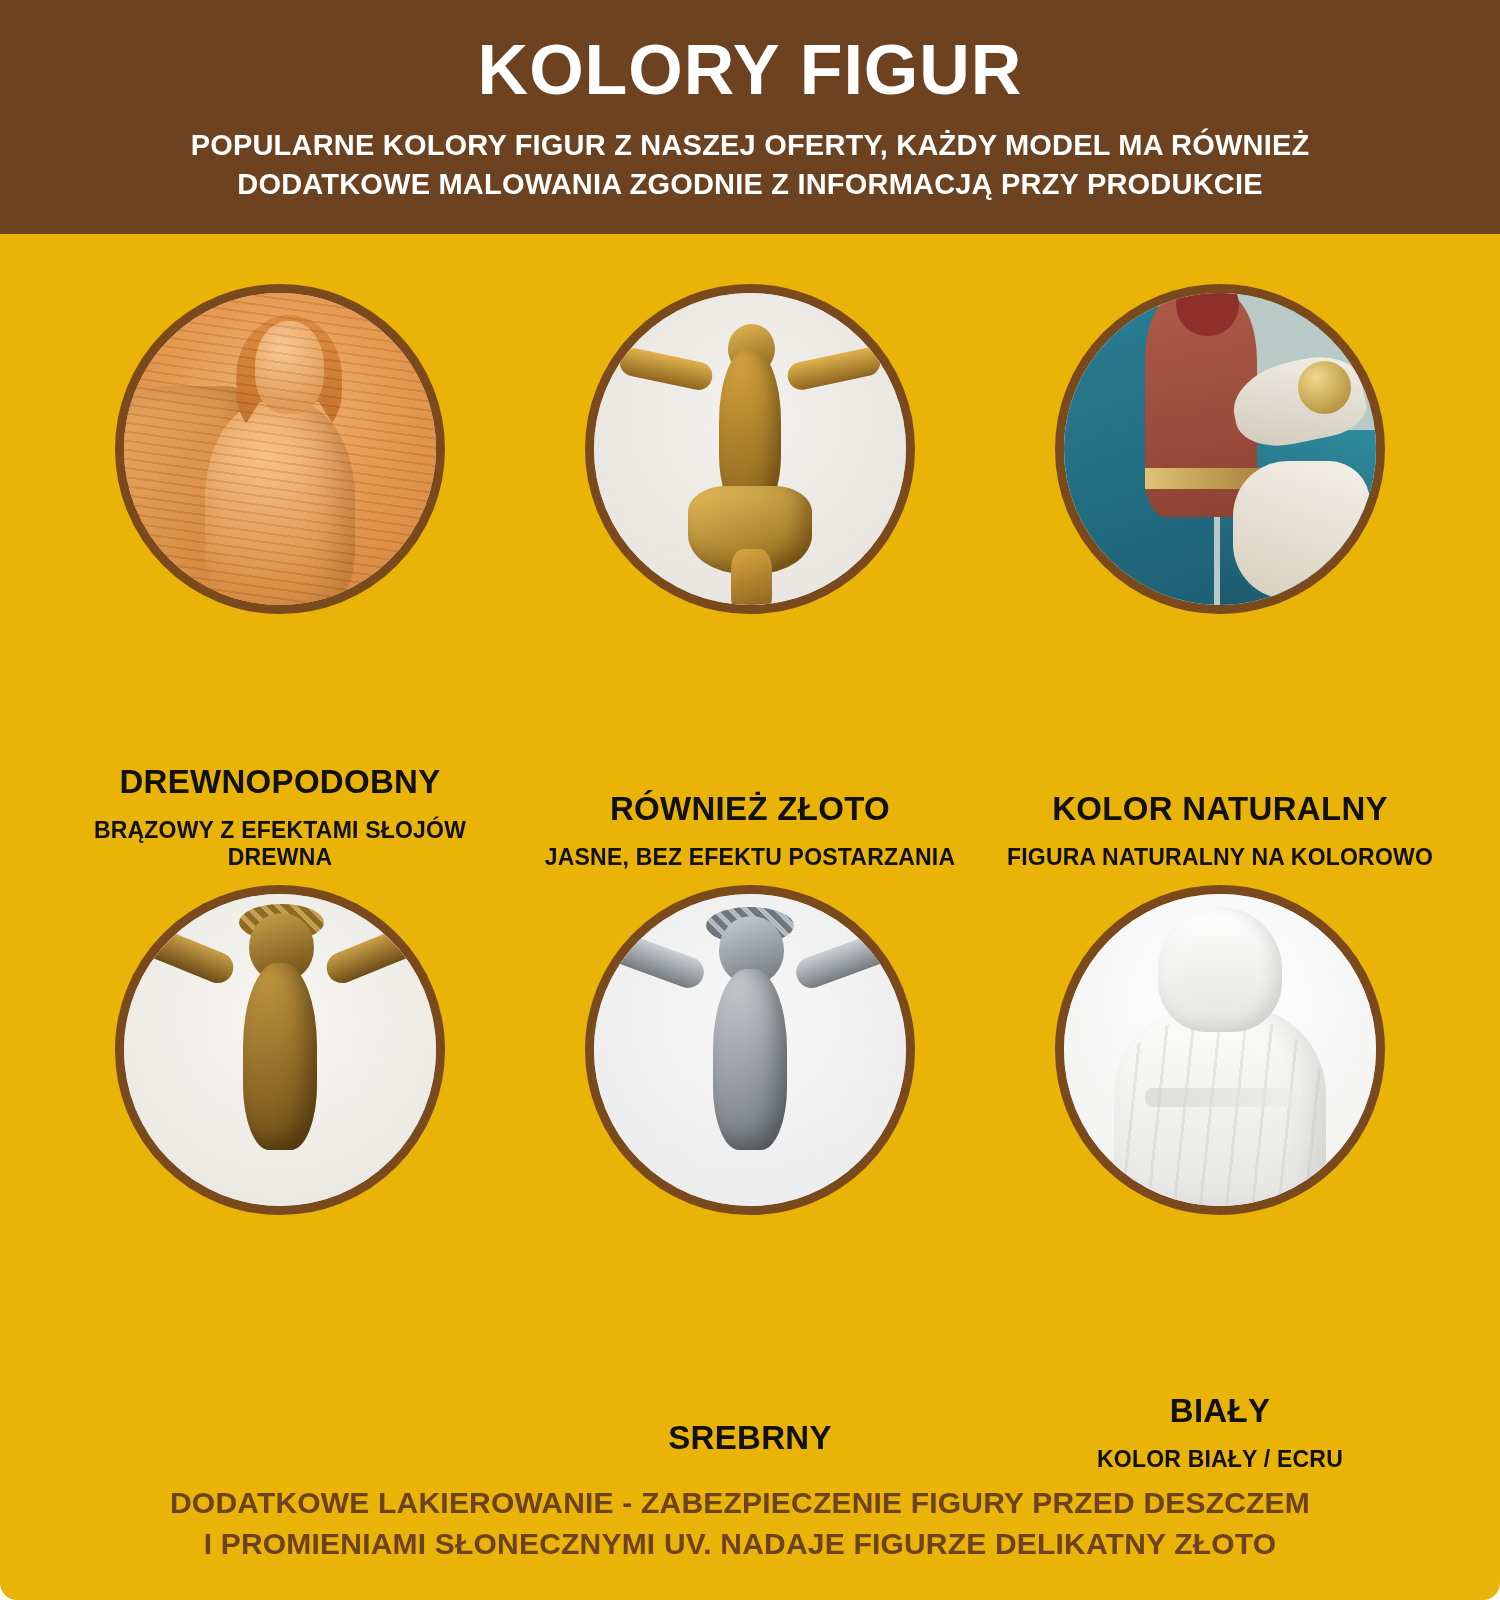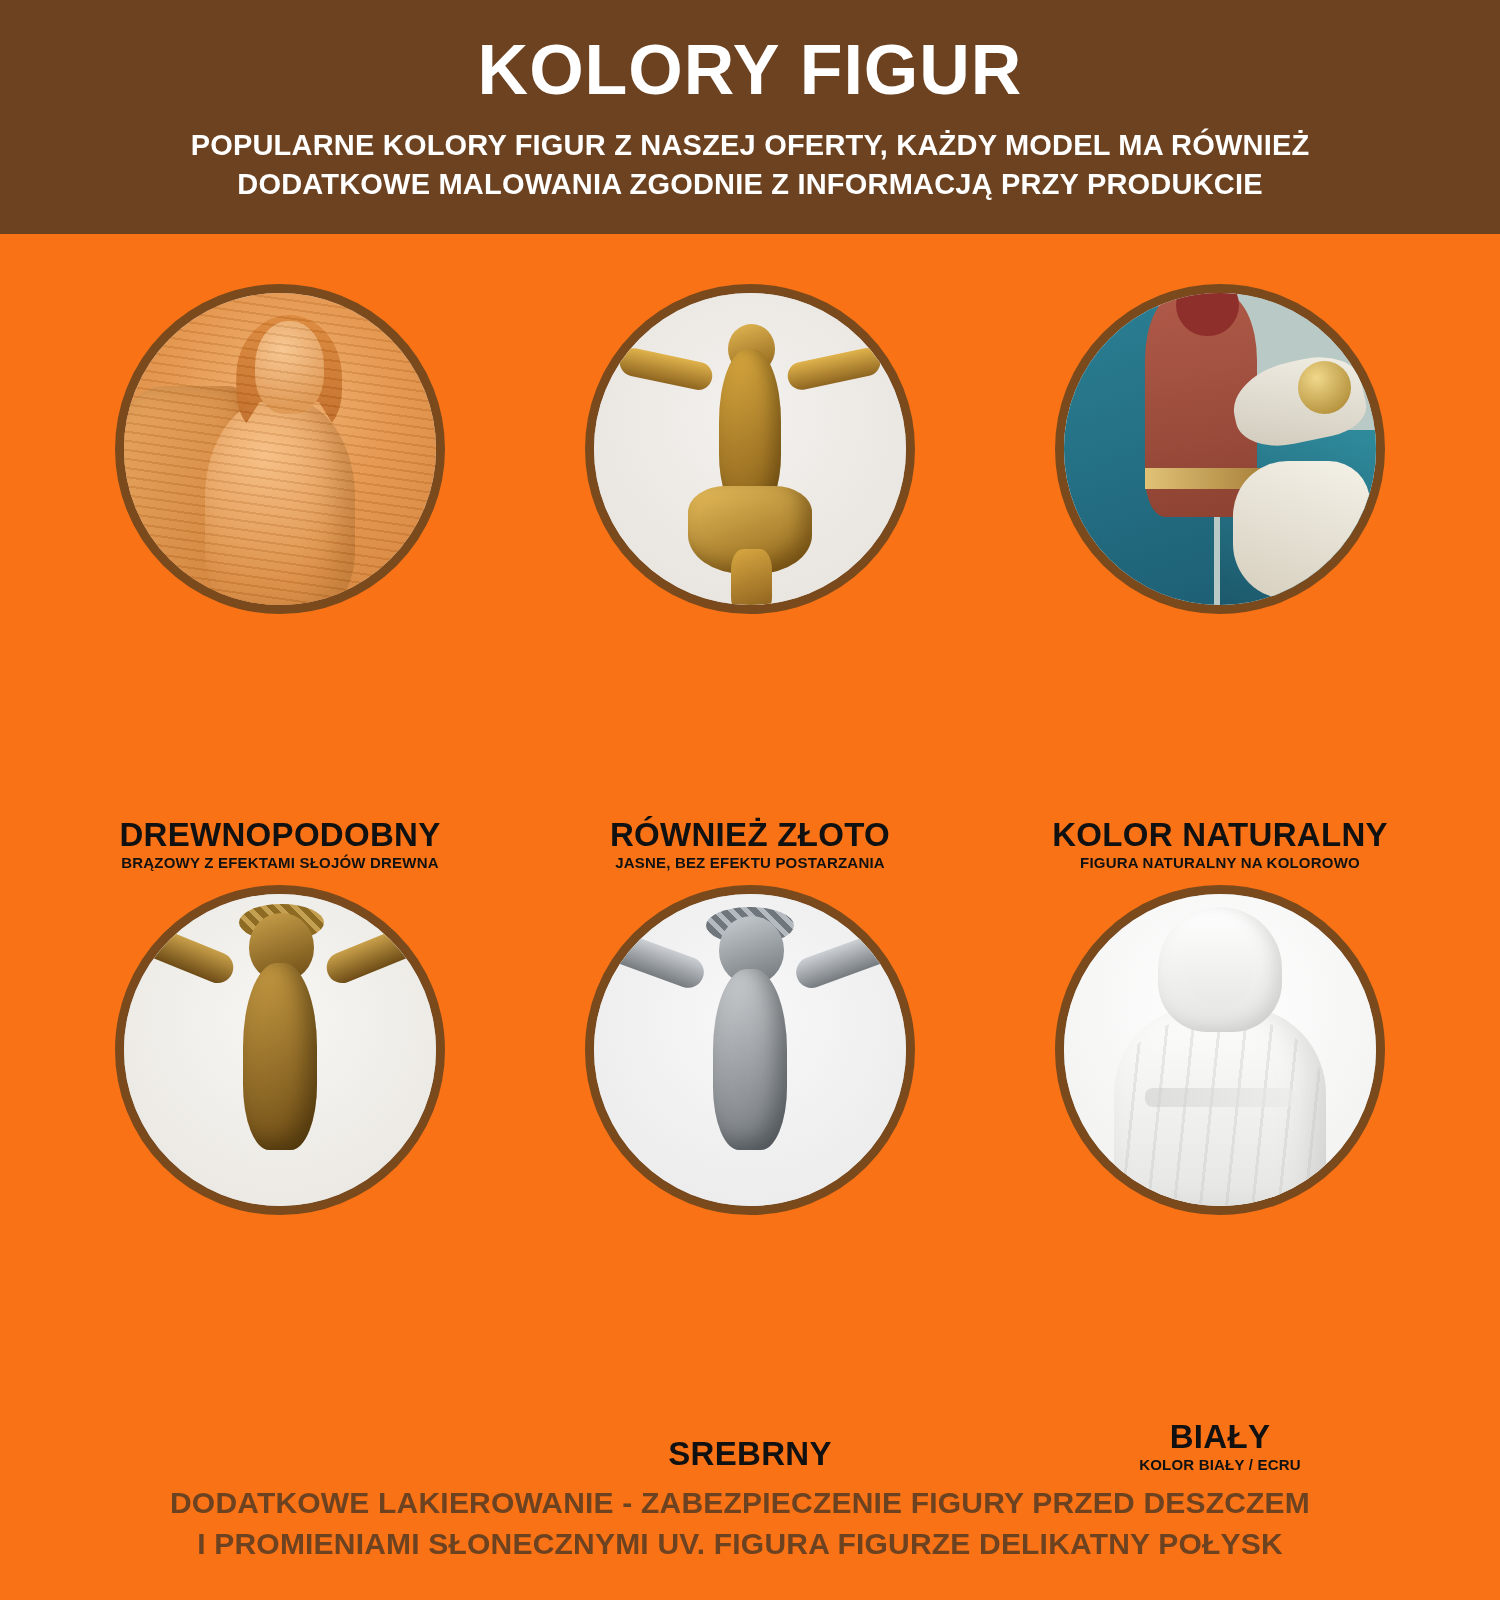"KOLORY FIGUR" .page { background: #f97316 -> #eab308; border-radius: none -> 17px }
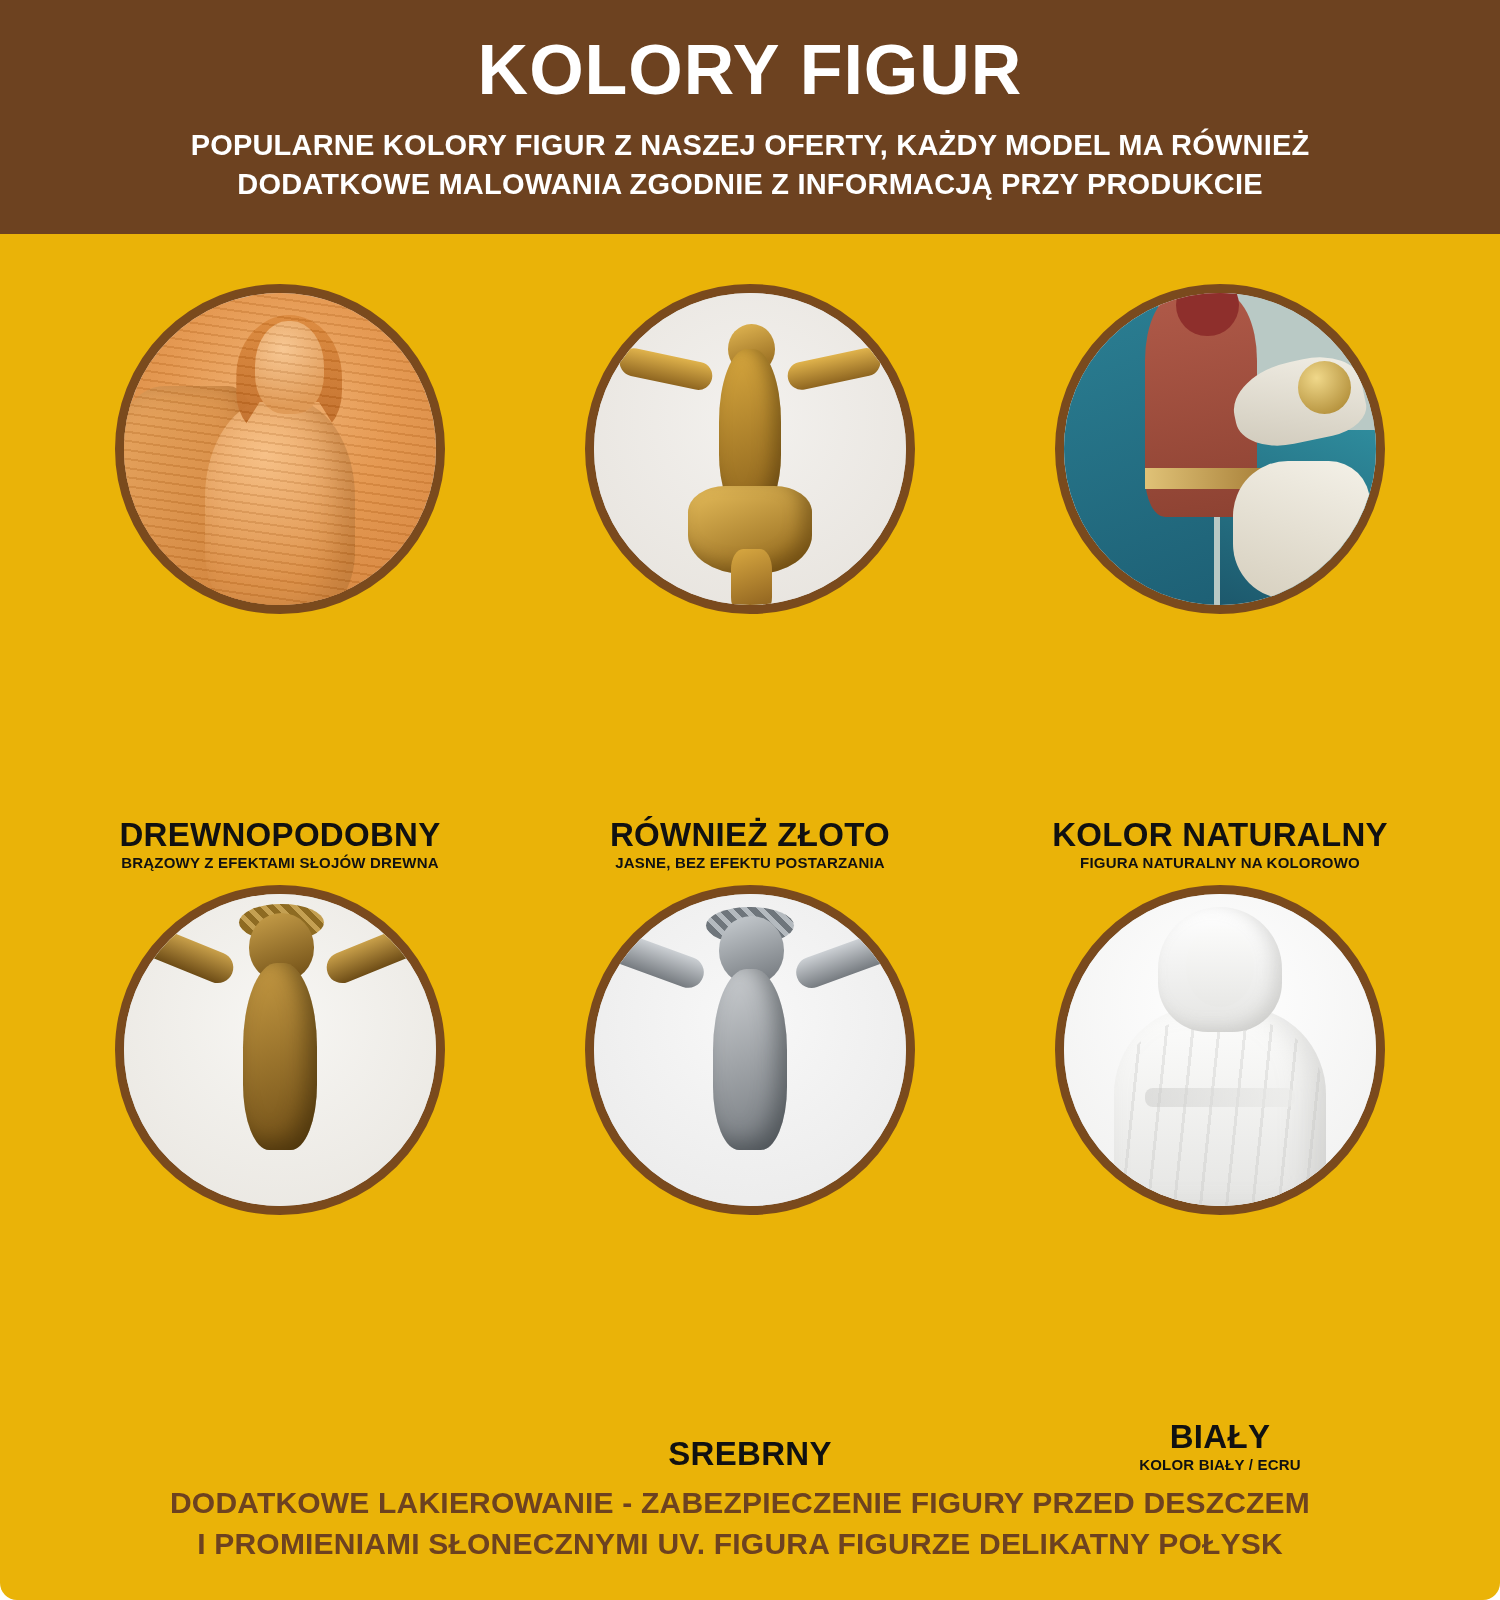"BRĄZOWY Z EFEKTAMI SŁOJÓW DREWNA" .caption .desc { font-size: 15px -> 23px; margin-top: 1px -> 17px }
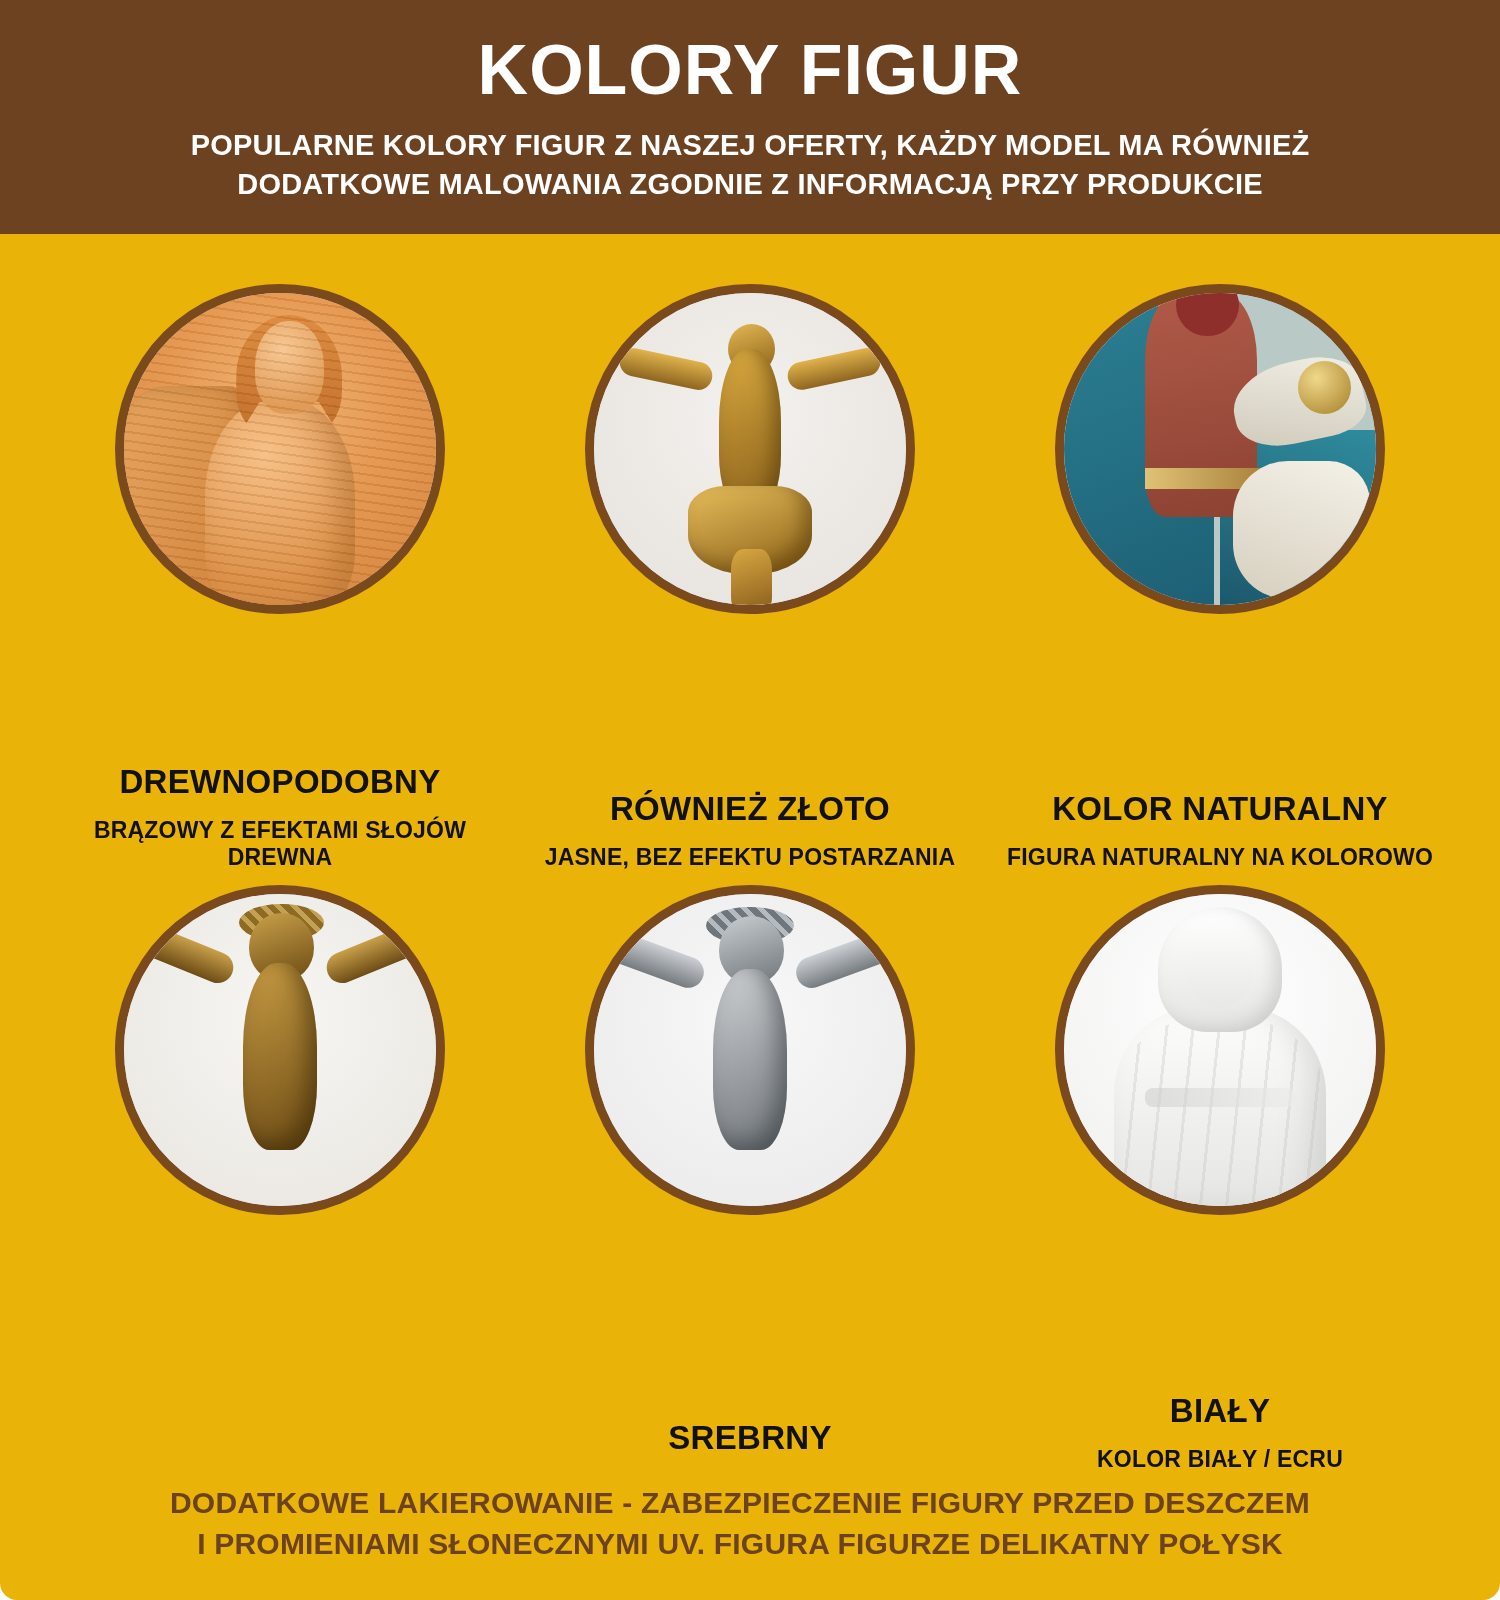"I PROMIENIAMI SŁONECZNYMI UV. FIGURA" span.line { text: FIGURA FIGURZE DELIKATNY POŁYSK -> NADAJE FIGURZE DELIKATNY ZŁOTO }
